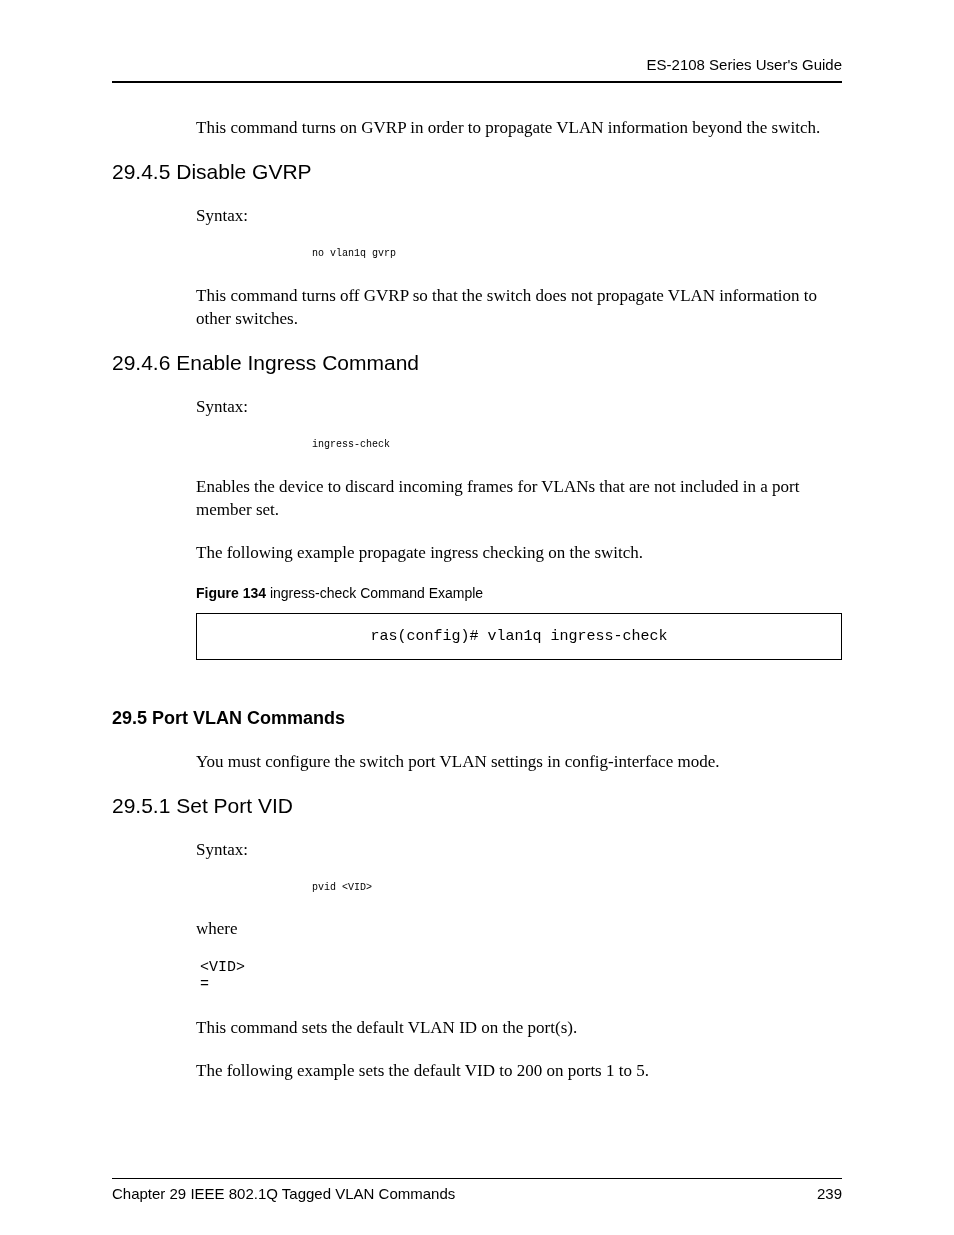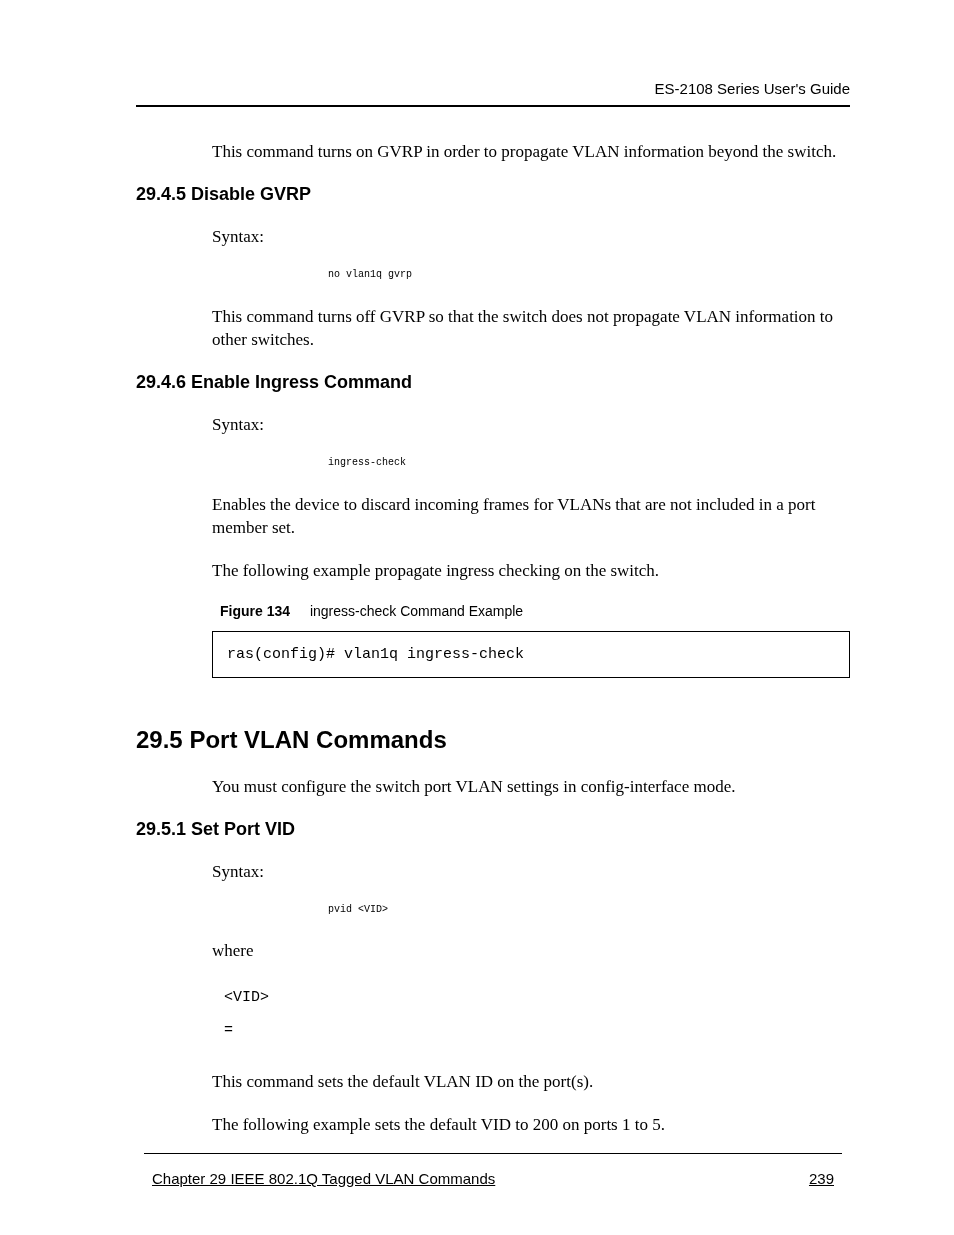"ES-2108 Series User's Guide" * { margin: 8px -> 0 }
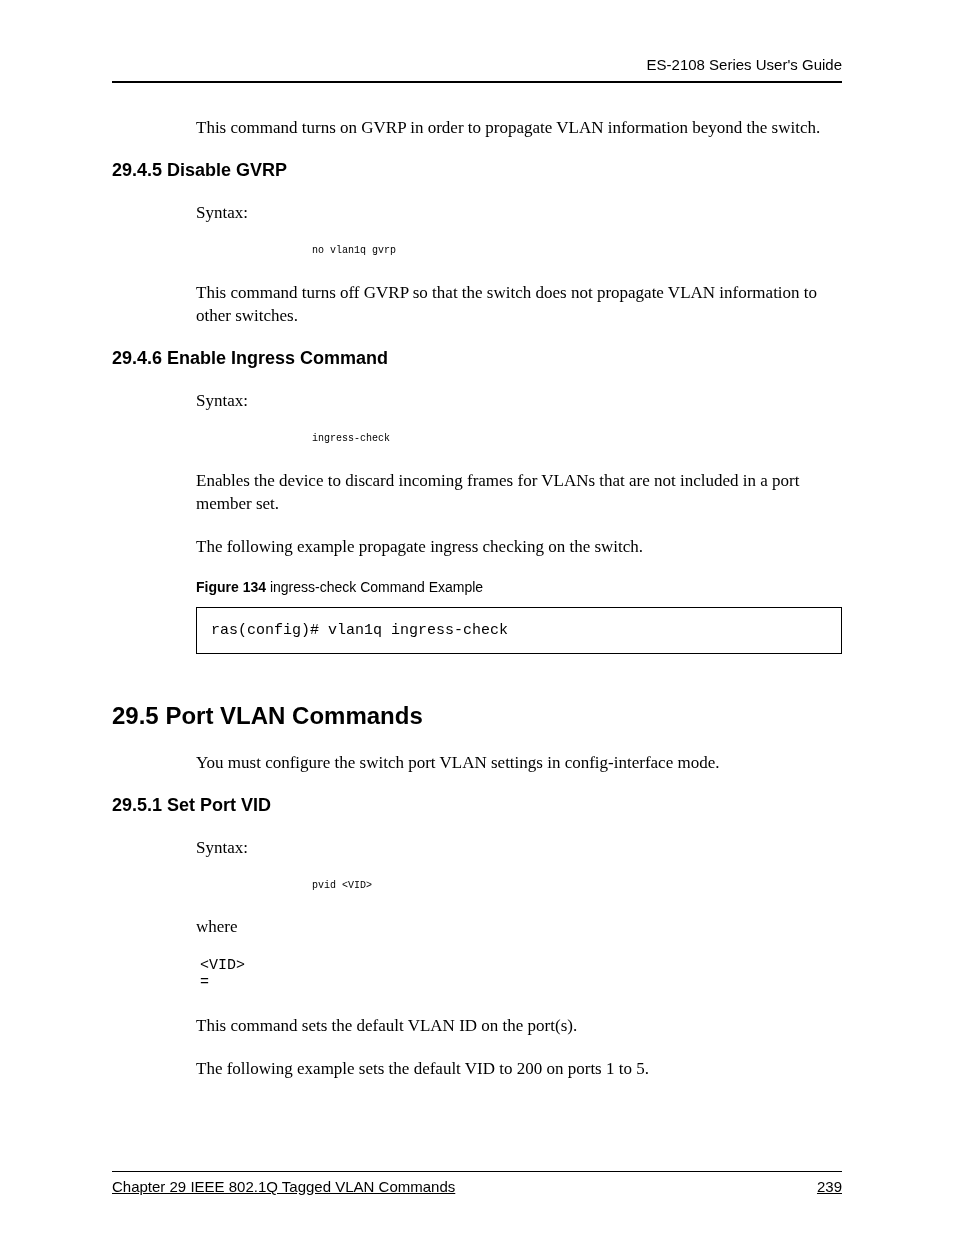"29.4.5 Disable GVRP" .heading-subsection { font-size: 18px -> 21px; font-weight: bold -> normal }
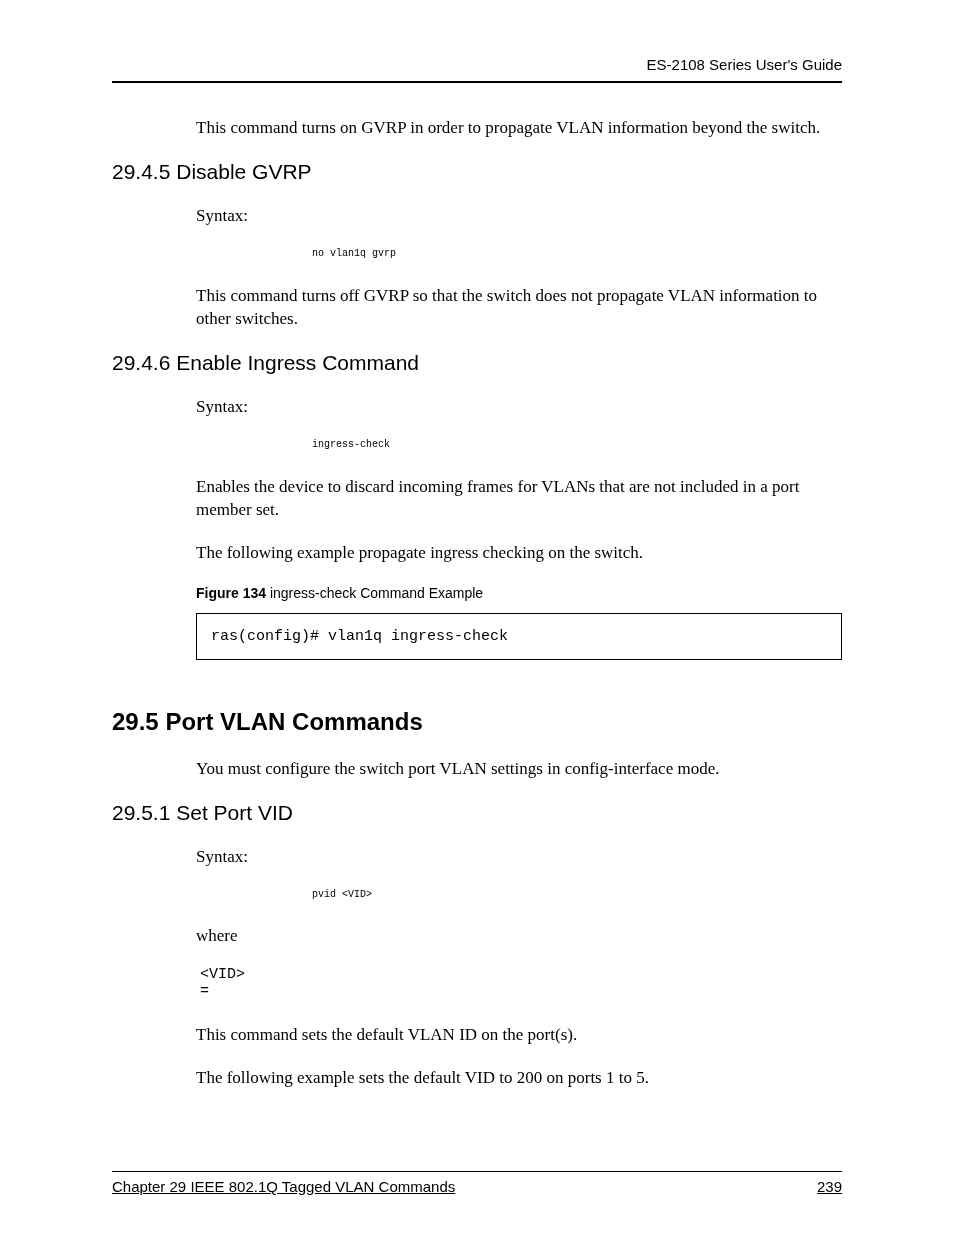"ras(config)# vlan1q ingress-check" .code-box { text-align: none -> center }
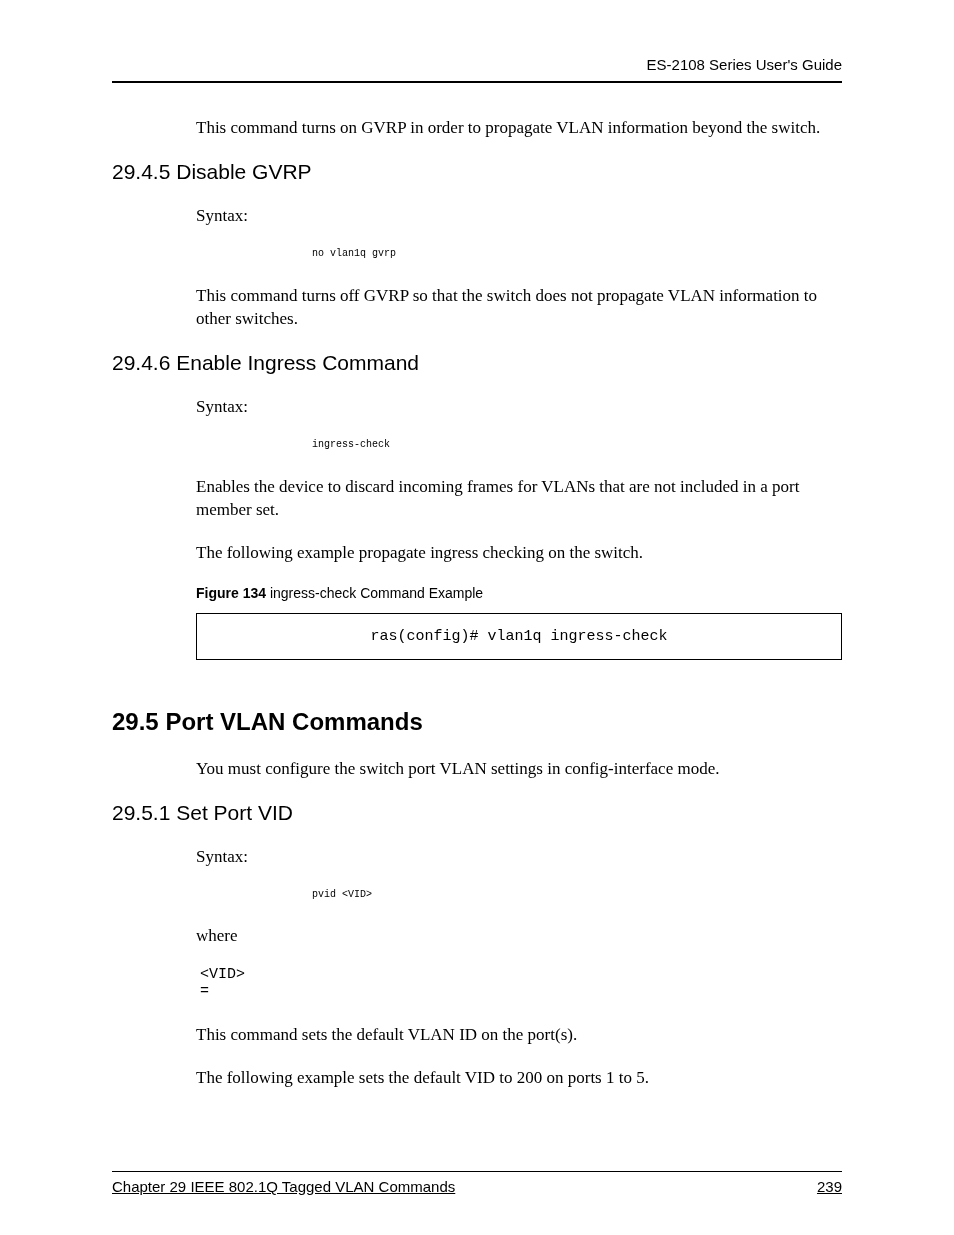"29.5 Port VLAN Commands" .heading-section { font-size: 24px -> 18px }
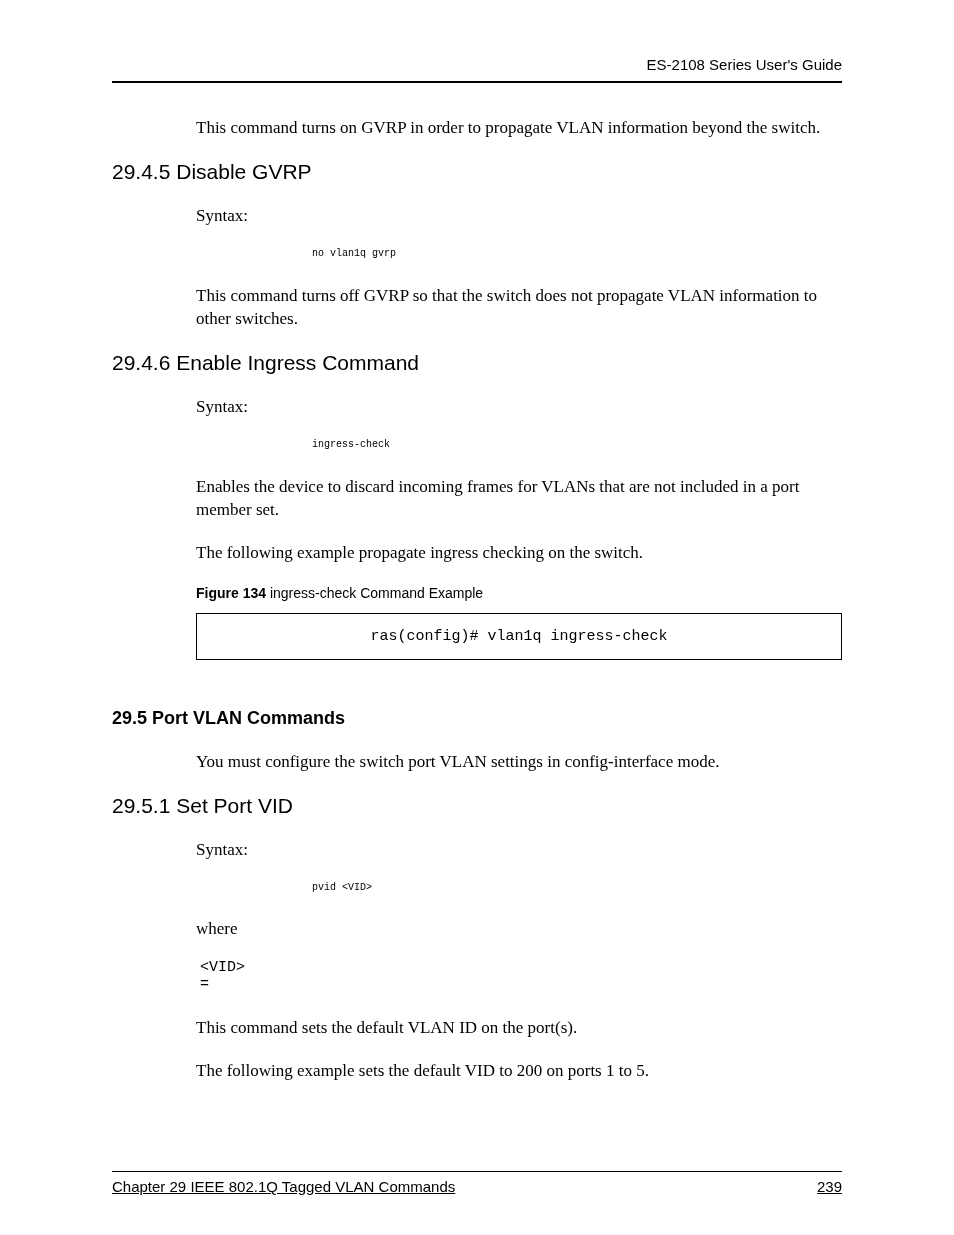"Chapter 29 IEEE 802.1Q Tagged" .footer { bottom: 40px -> 33px; text-decoration: underline -> none }
